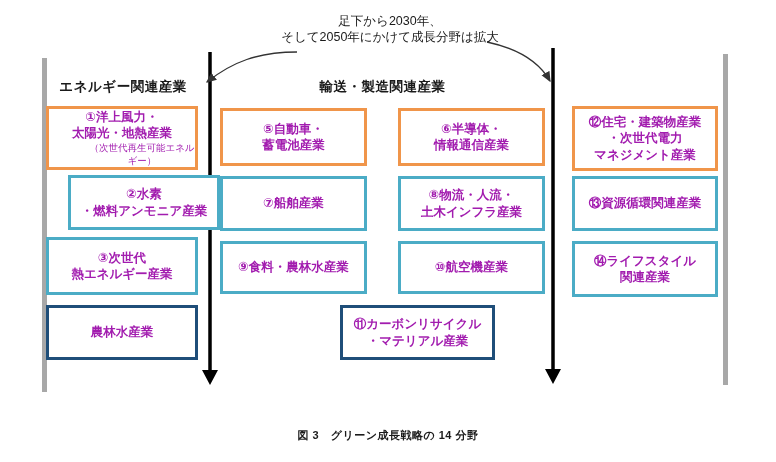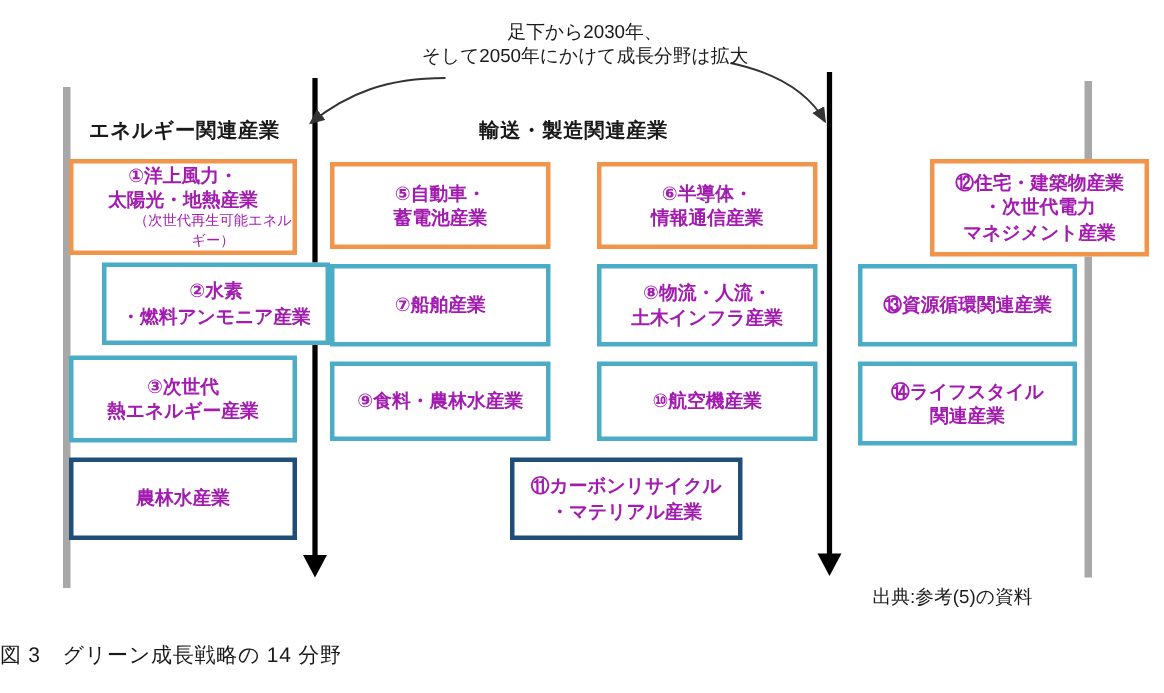"⑫住宅・建築物産業" div.box { margin-left: 48px -> none }
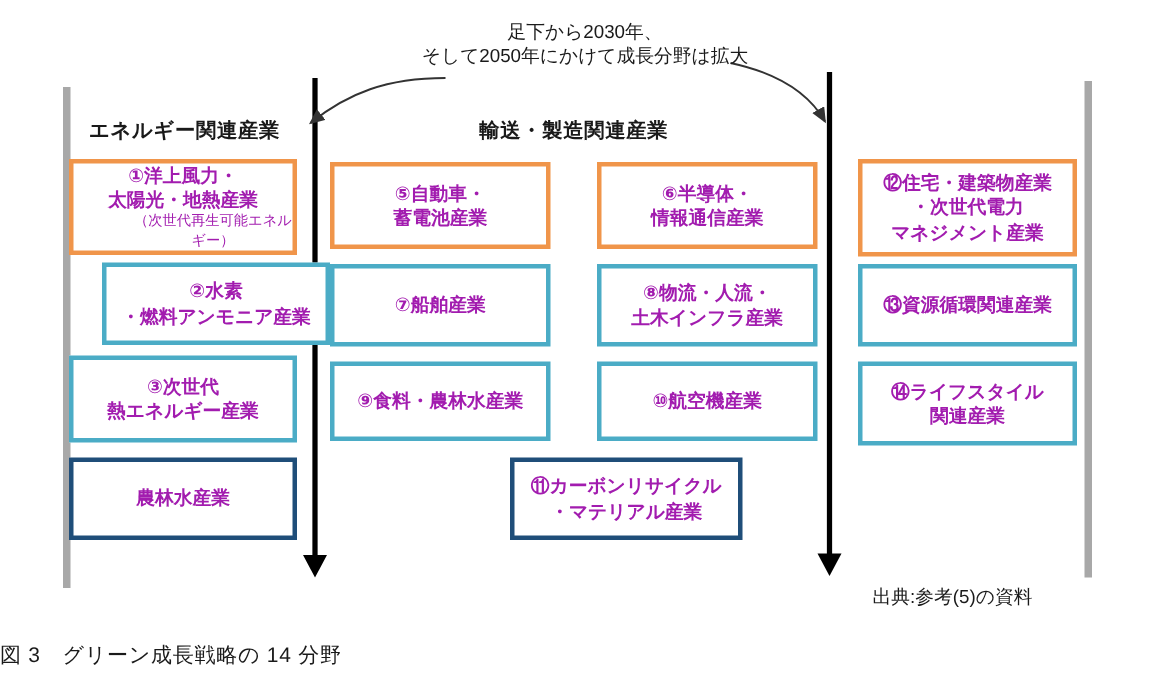"出典:参考(5)の資料" div.abs { html: <div>出典:参考(5)の資料</div> -> none }
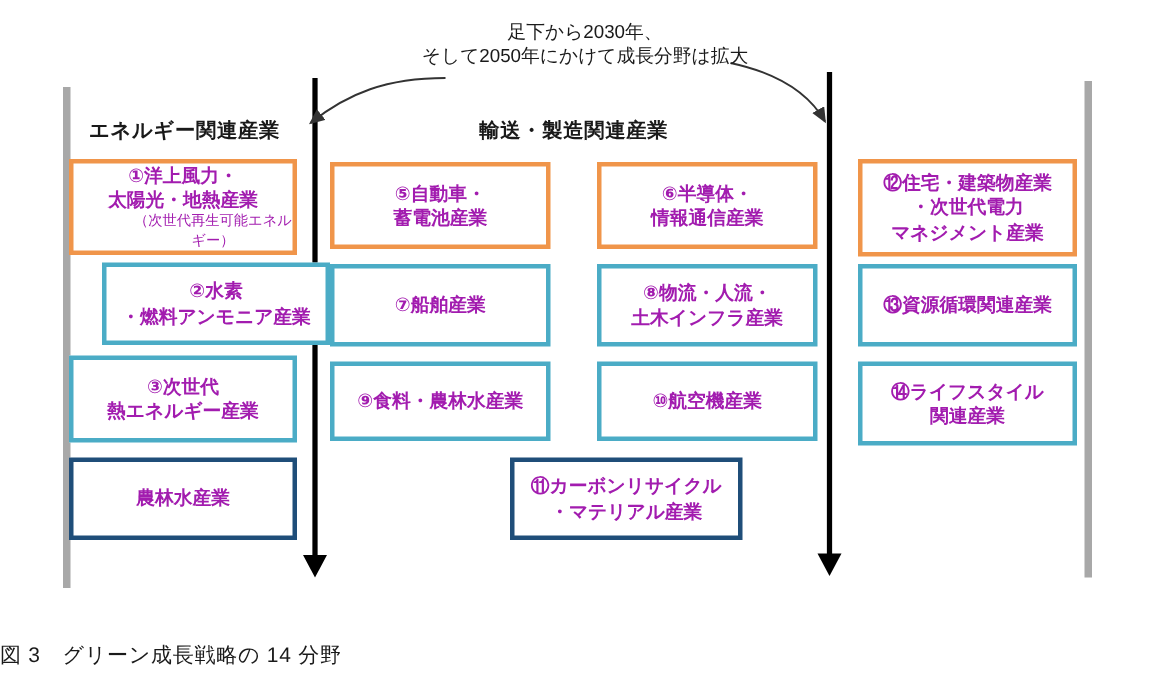"図 3 グリーン成長戦略の 14 分野" .caption { font-size: 14px -> 11px; font-weight: none -> bold; text-align: left -> center }
